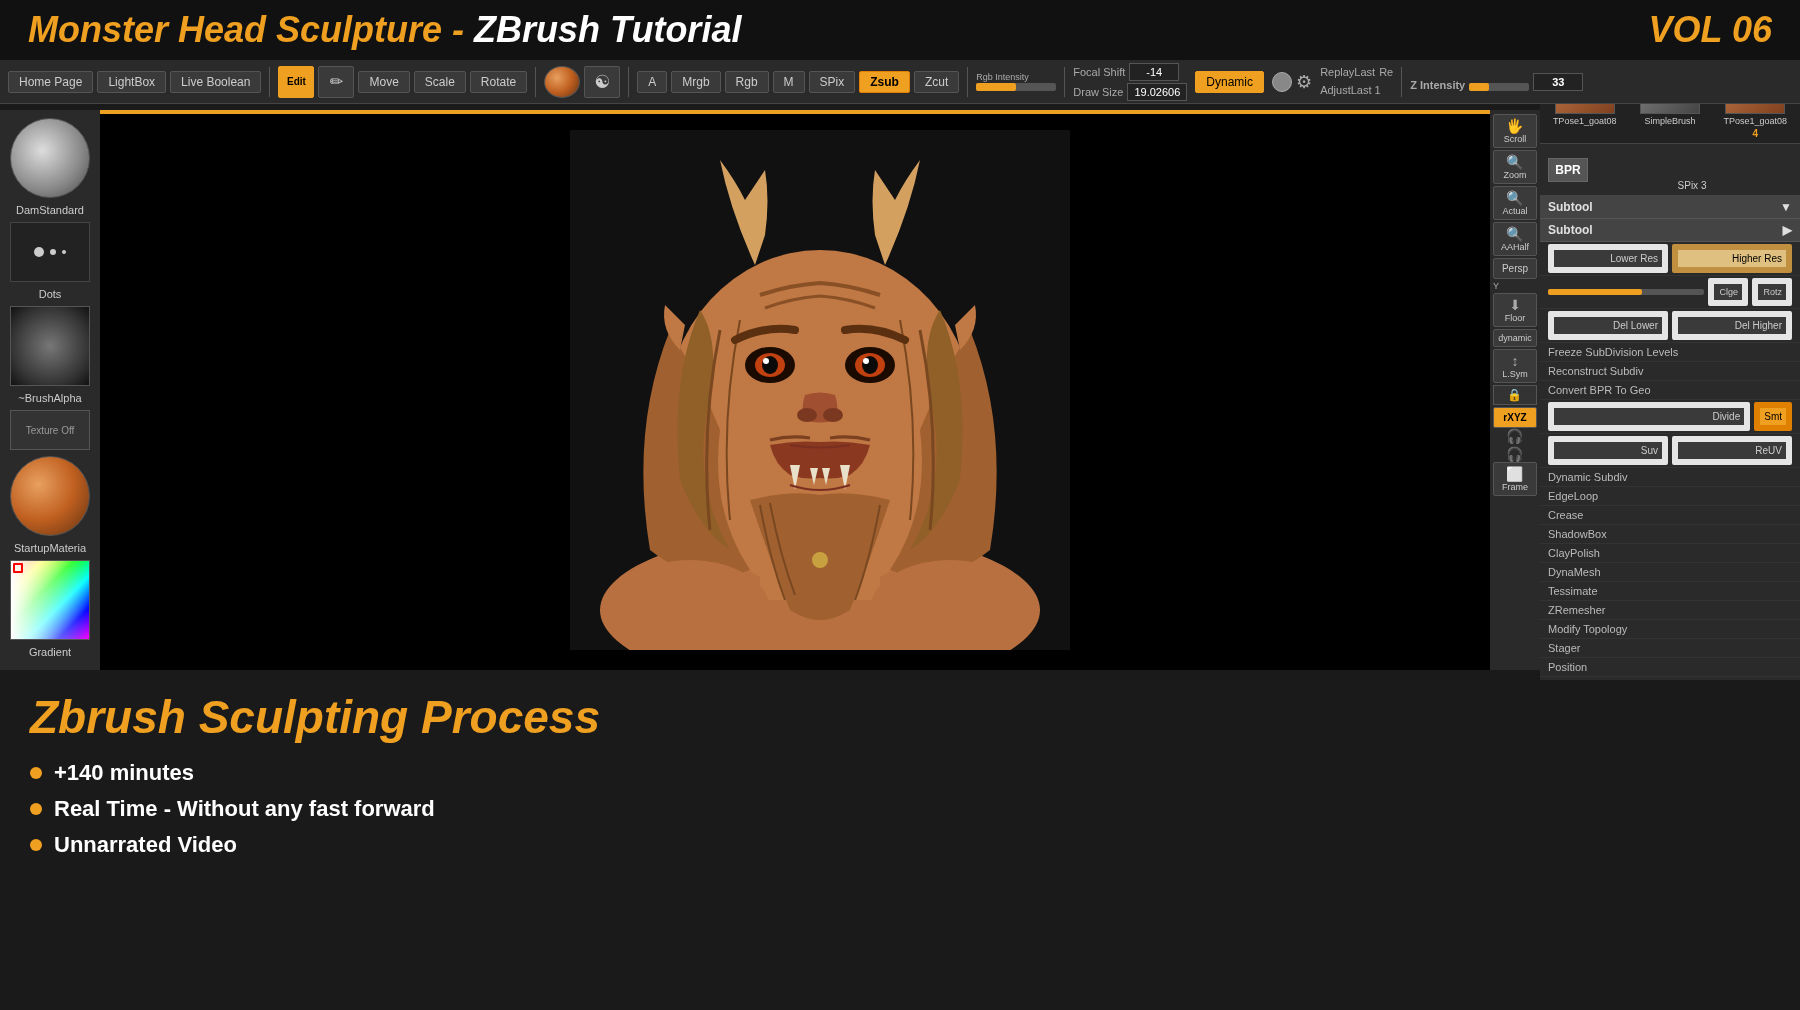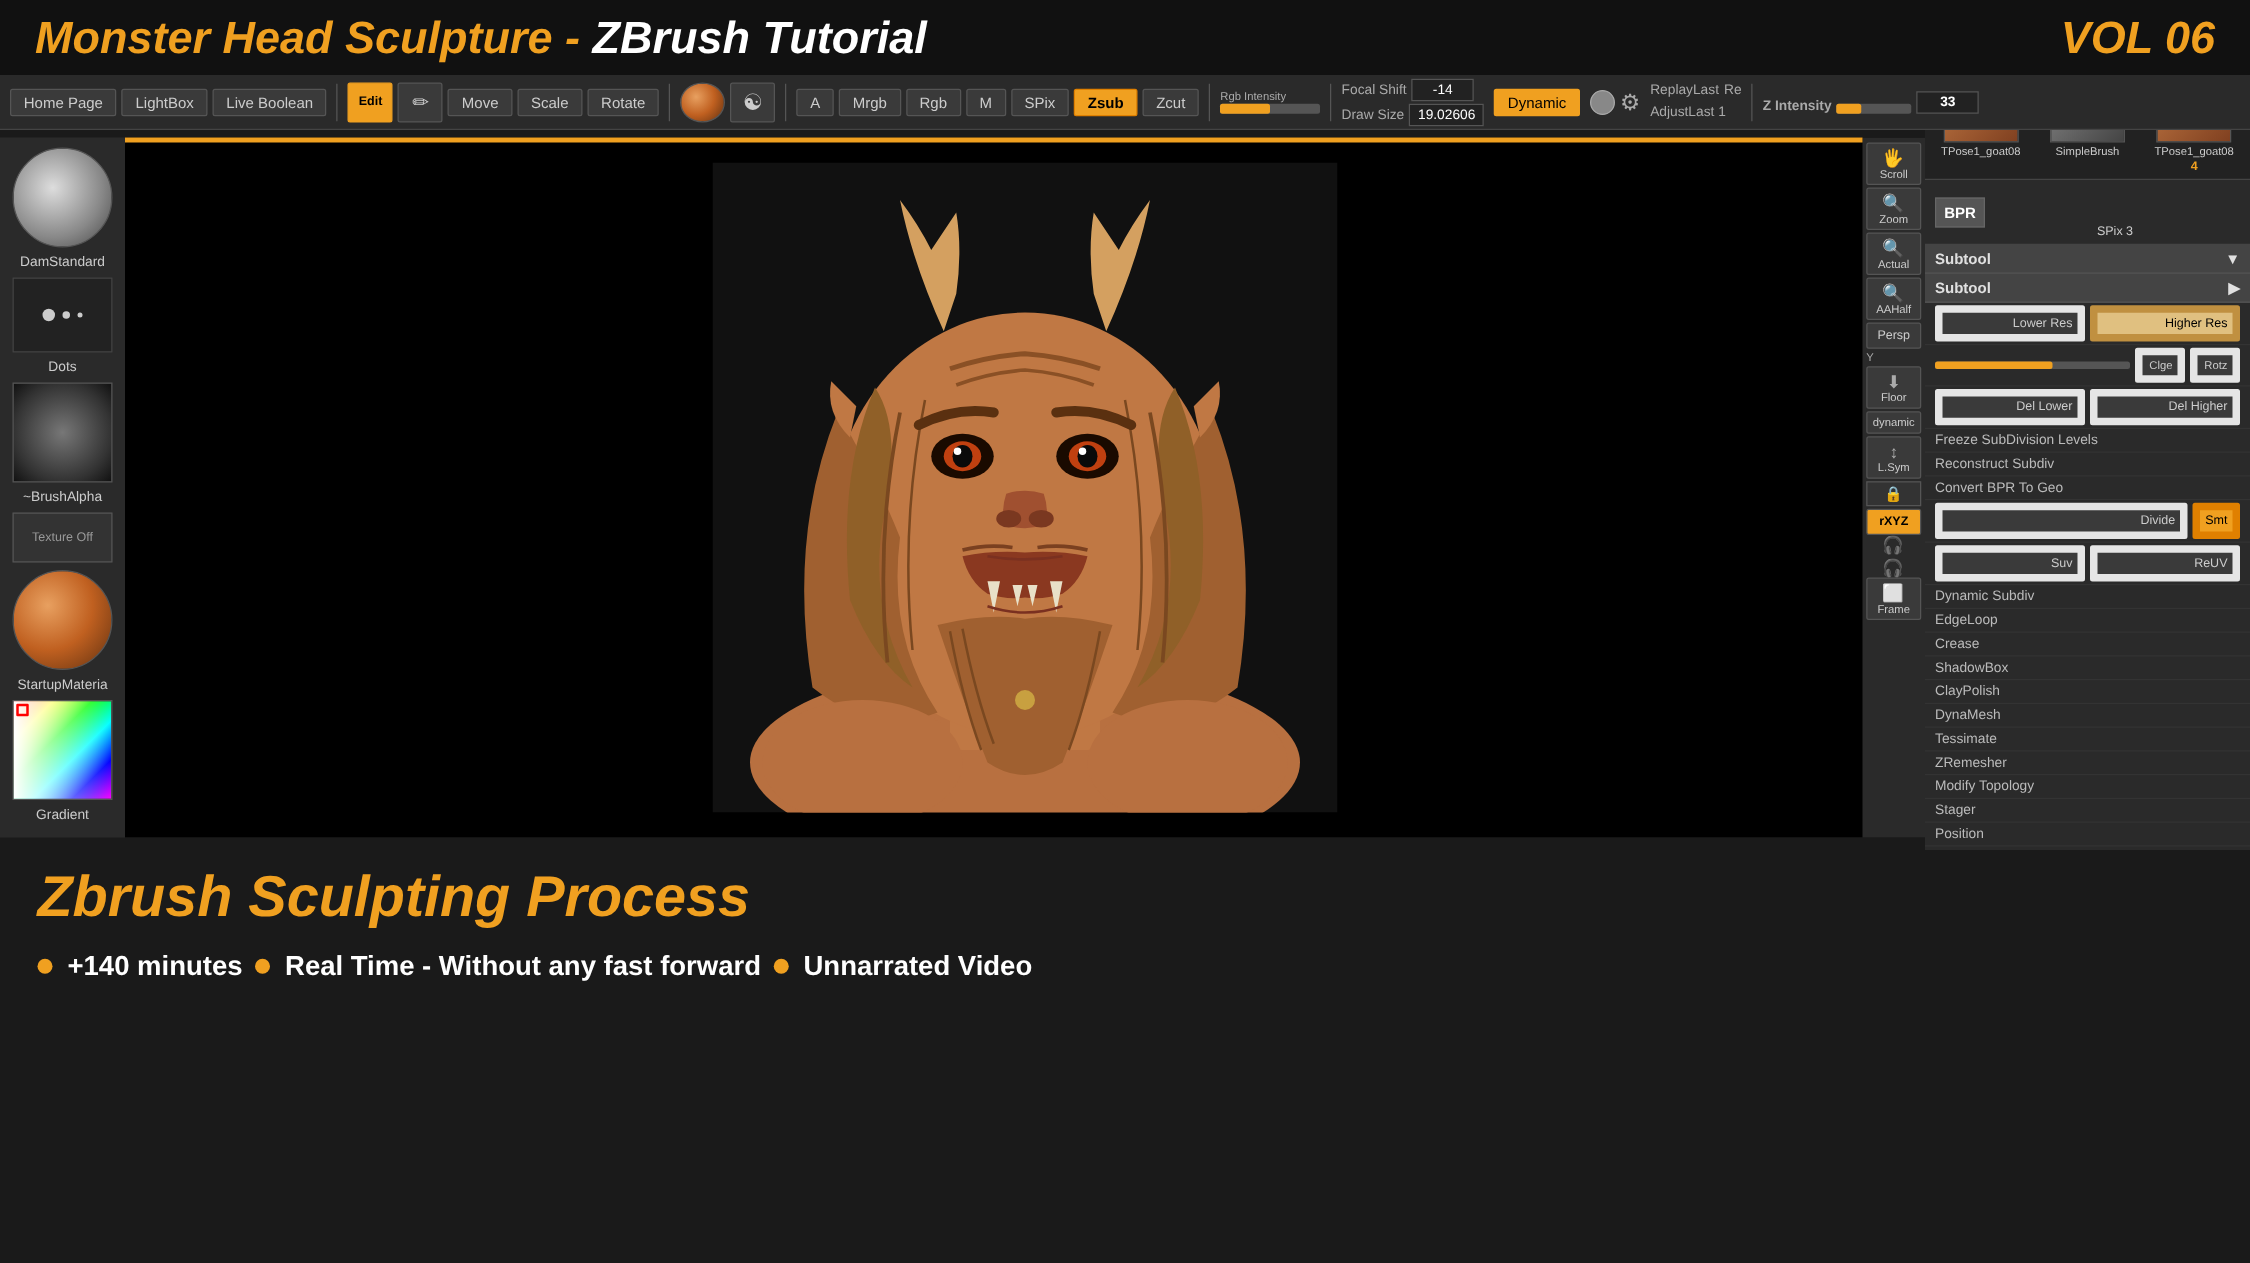"+140 minutes" .bullet-list { flex-direction: row -> column }
